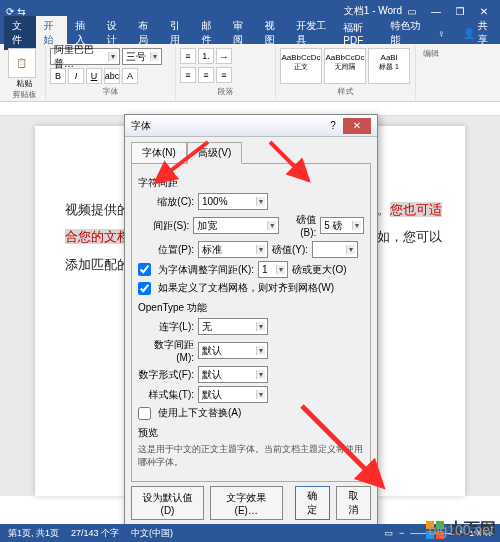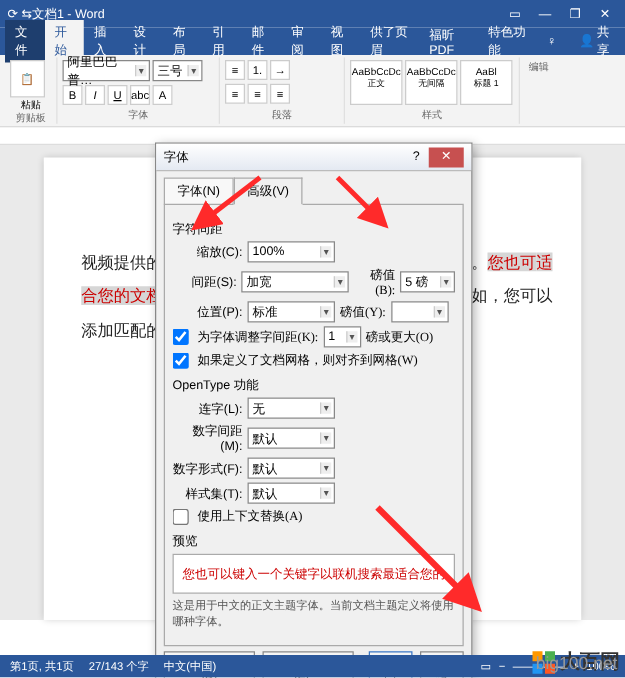"文档1 - Word" .titlebar .doc { text-align: left -> right }
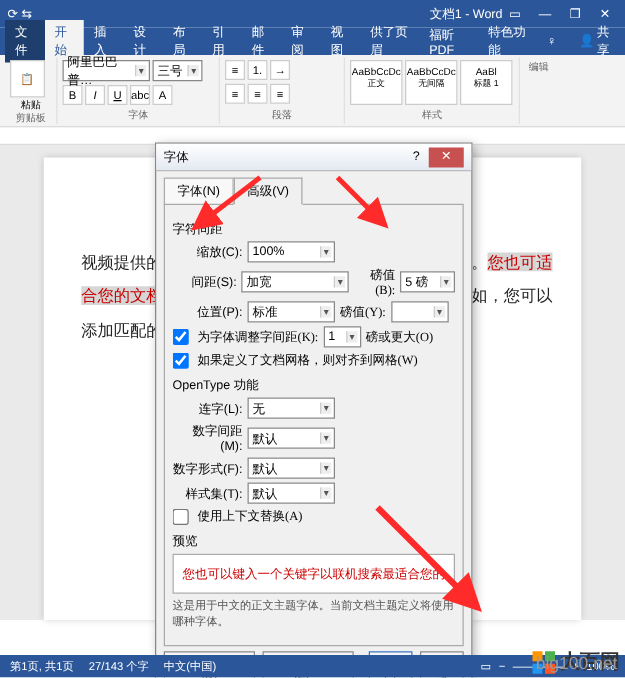"供了页眉" div.menutab { text: 供了页眉 -> 开发工具 }
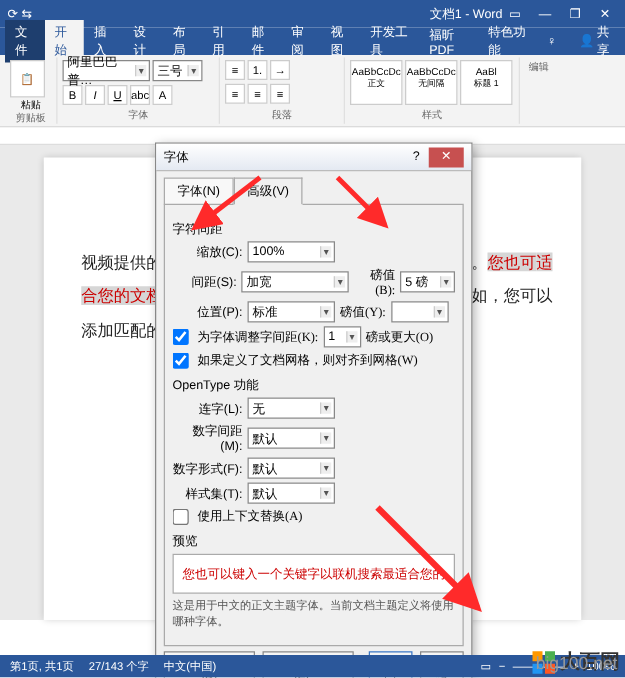"磅值(B):" .fldrow label.wide { font-family: Liberation Serif, serif -> none }
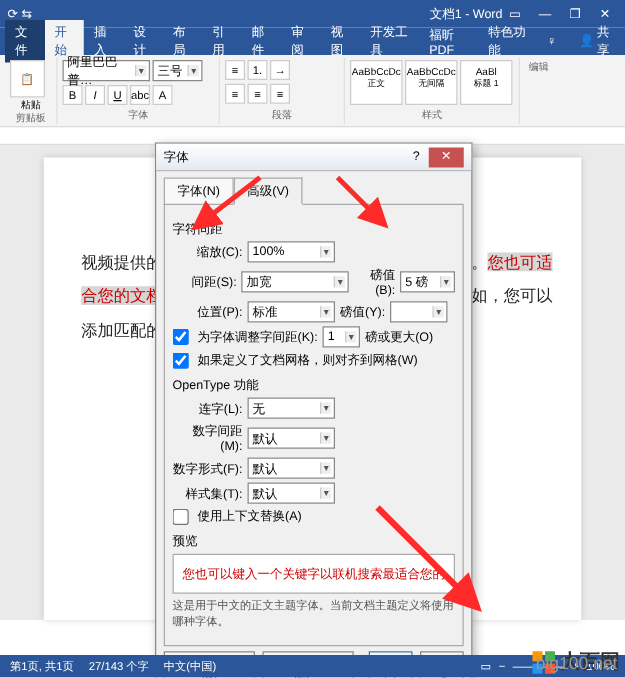"您也可以键入一个关键字以联机搜索最适合您的" div.preview { html: <div> <span>您也可以键入一个关键字以联机搜索最适合您的</span> </div> -> none }
